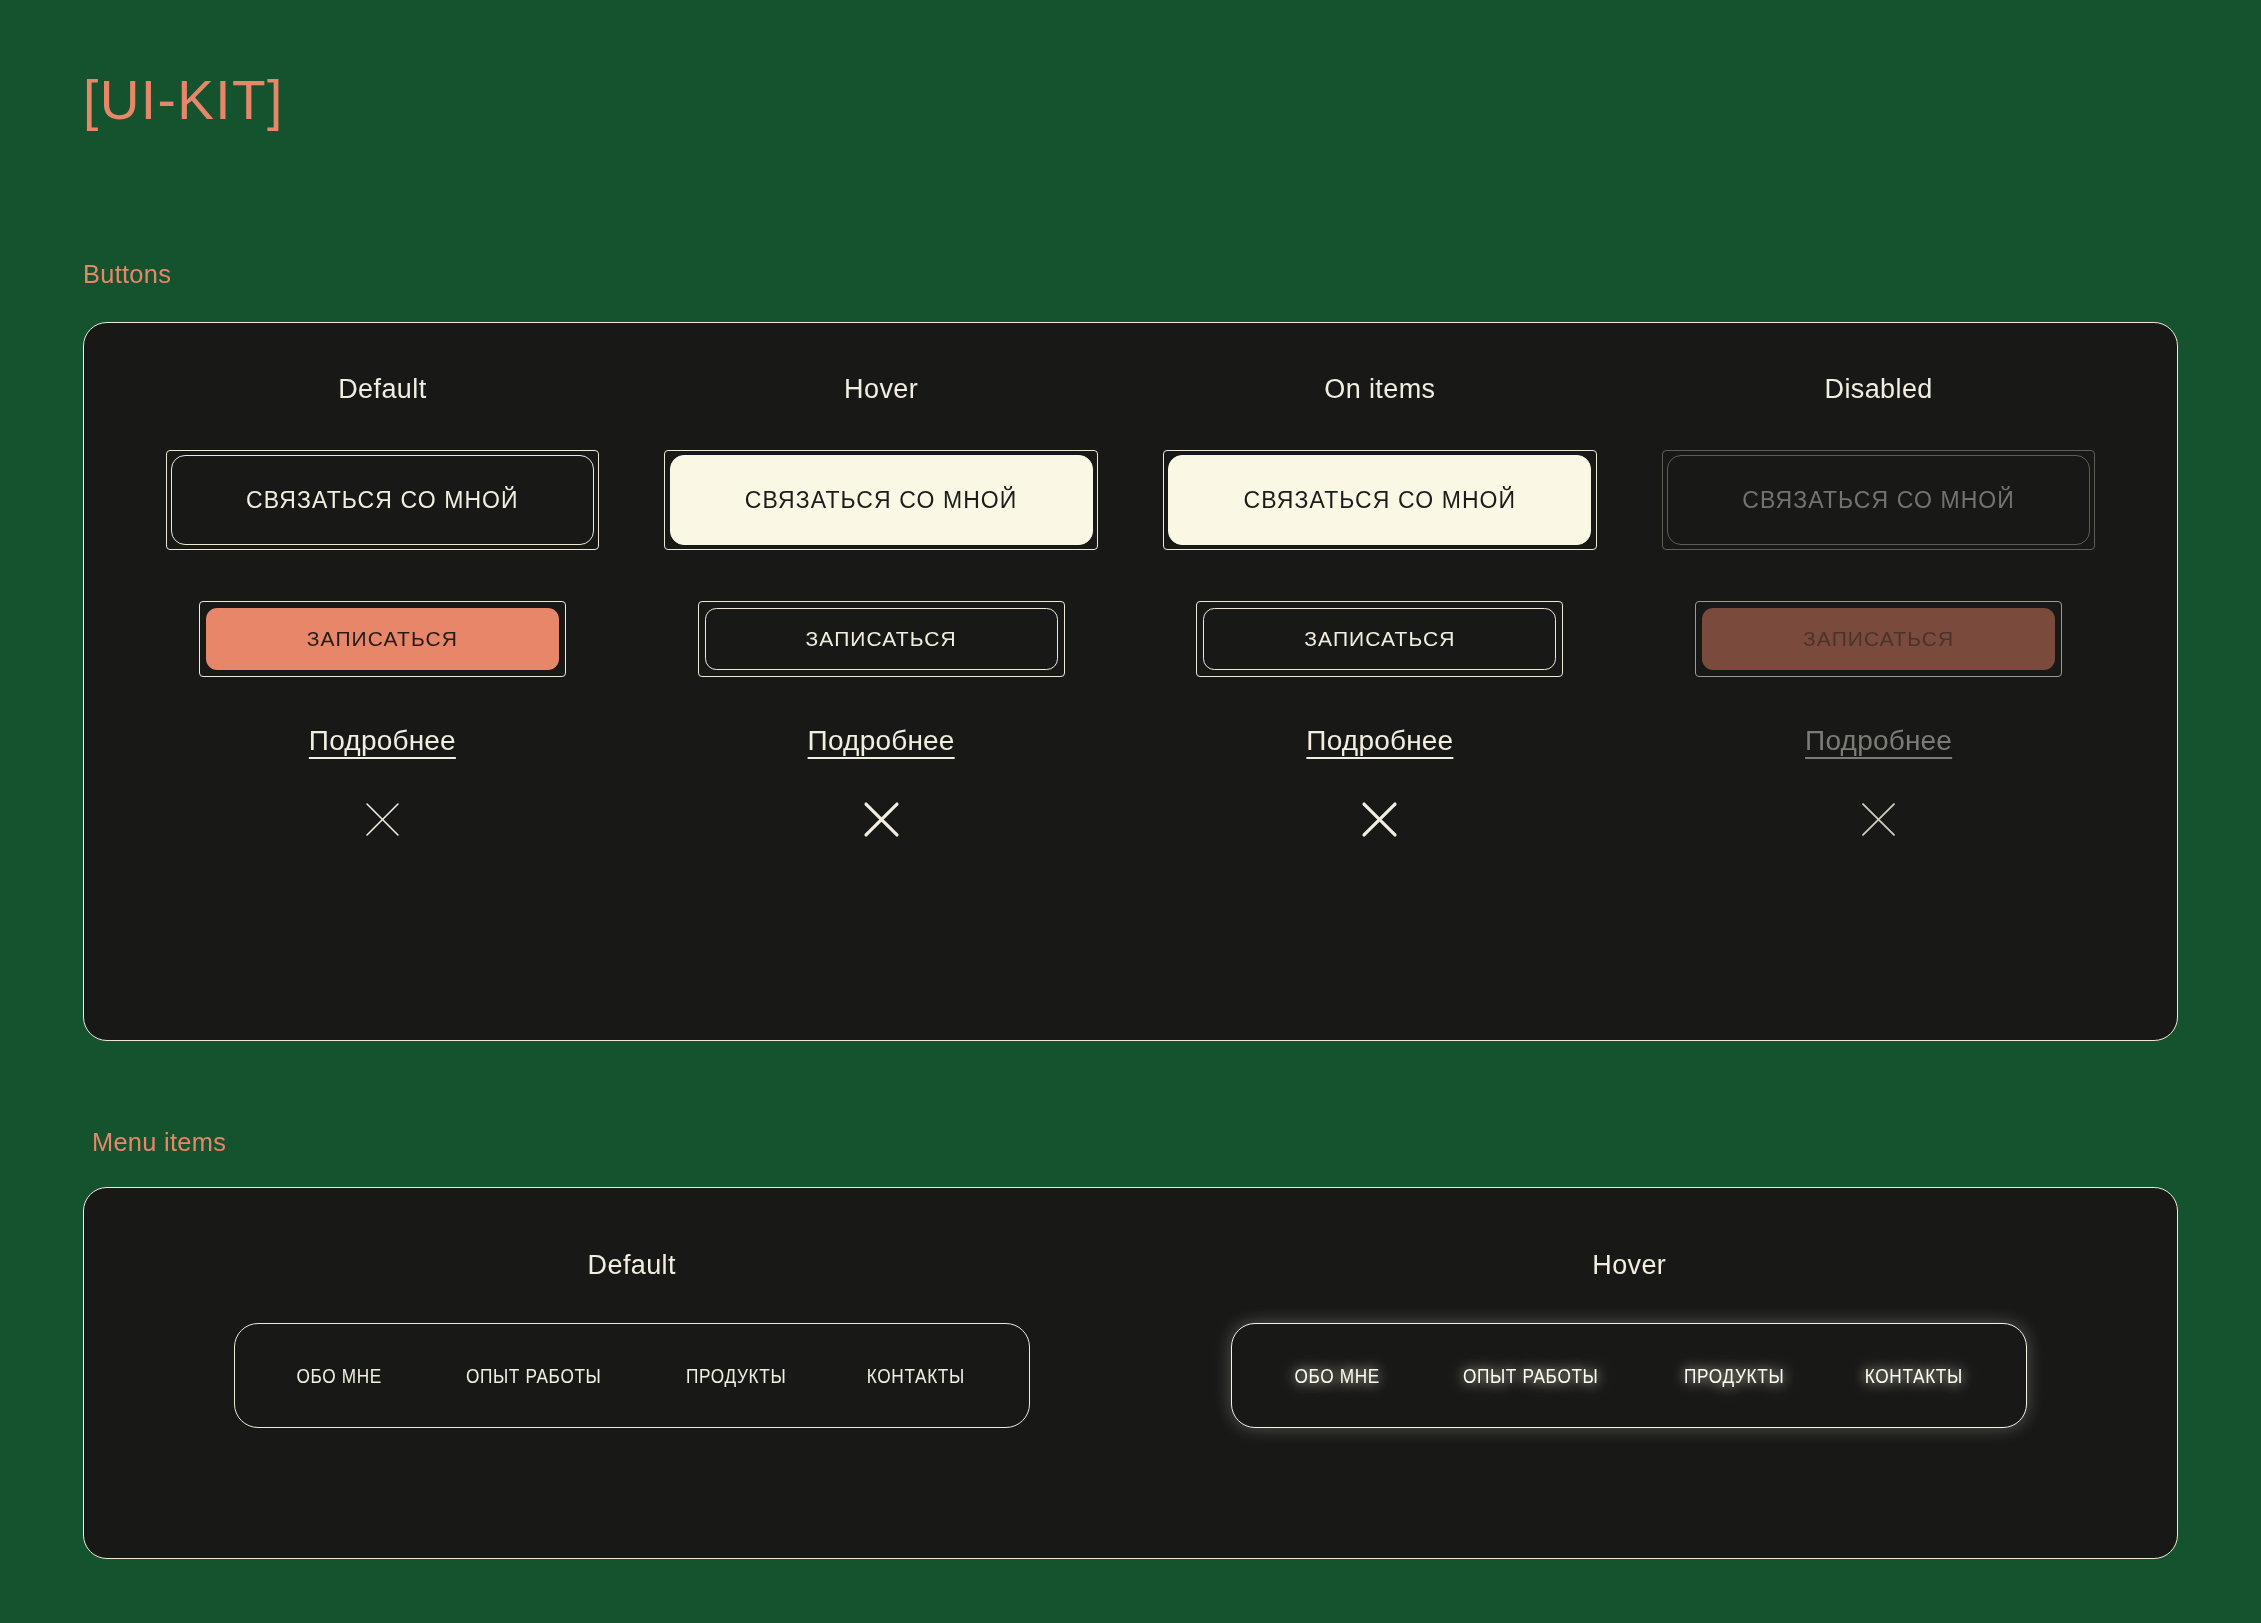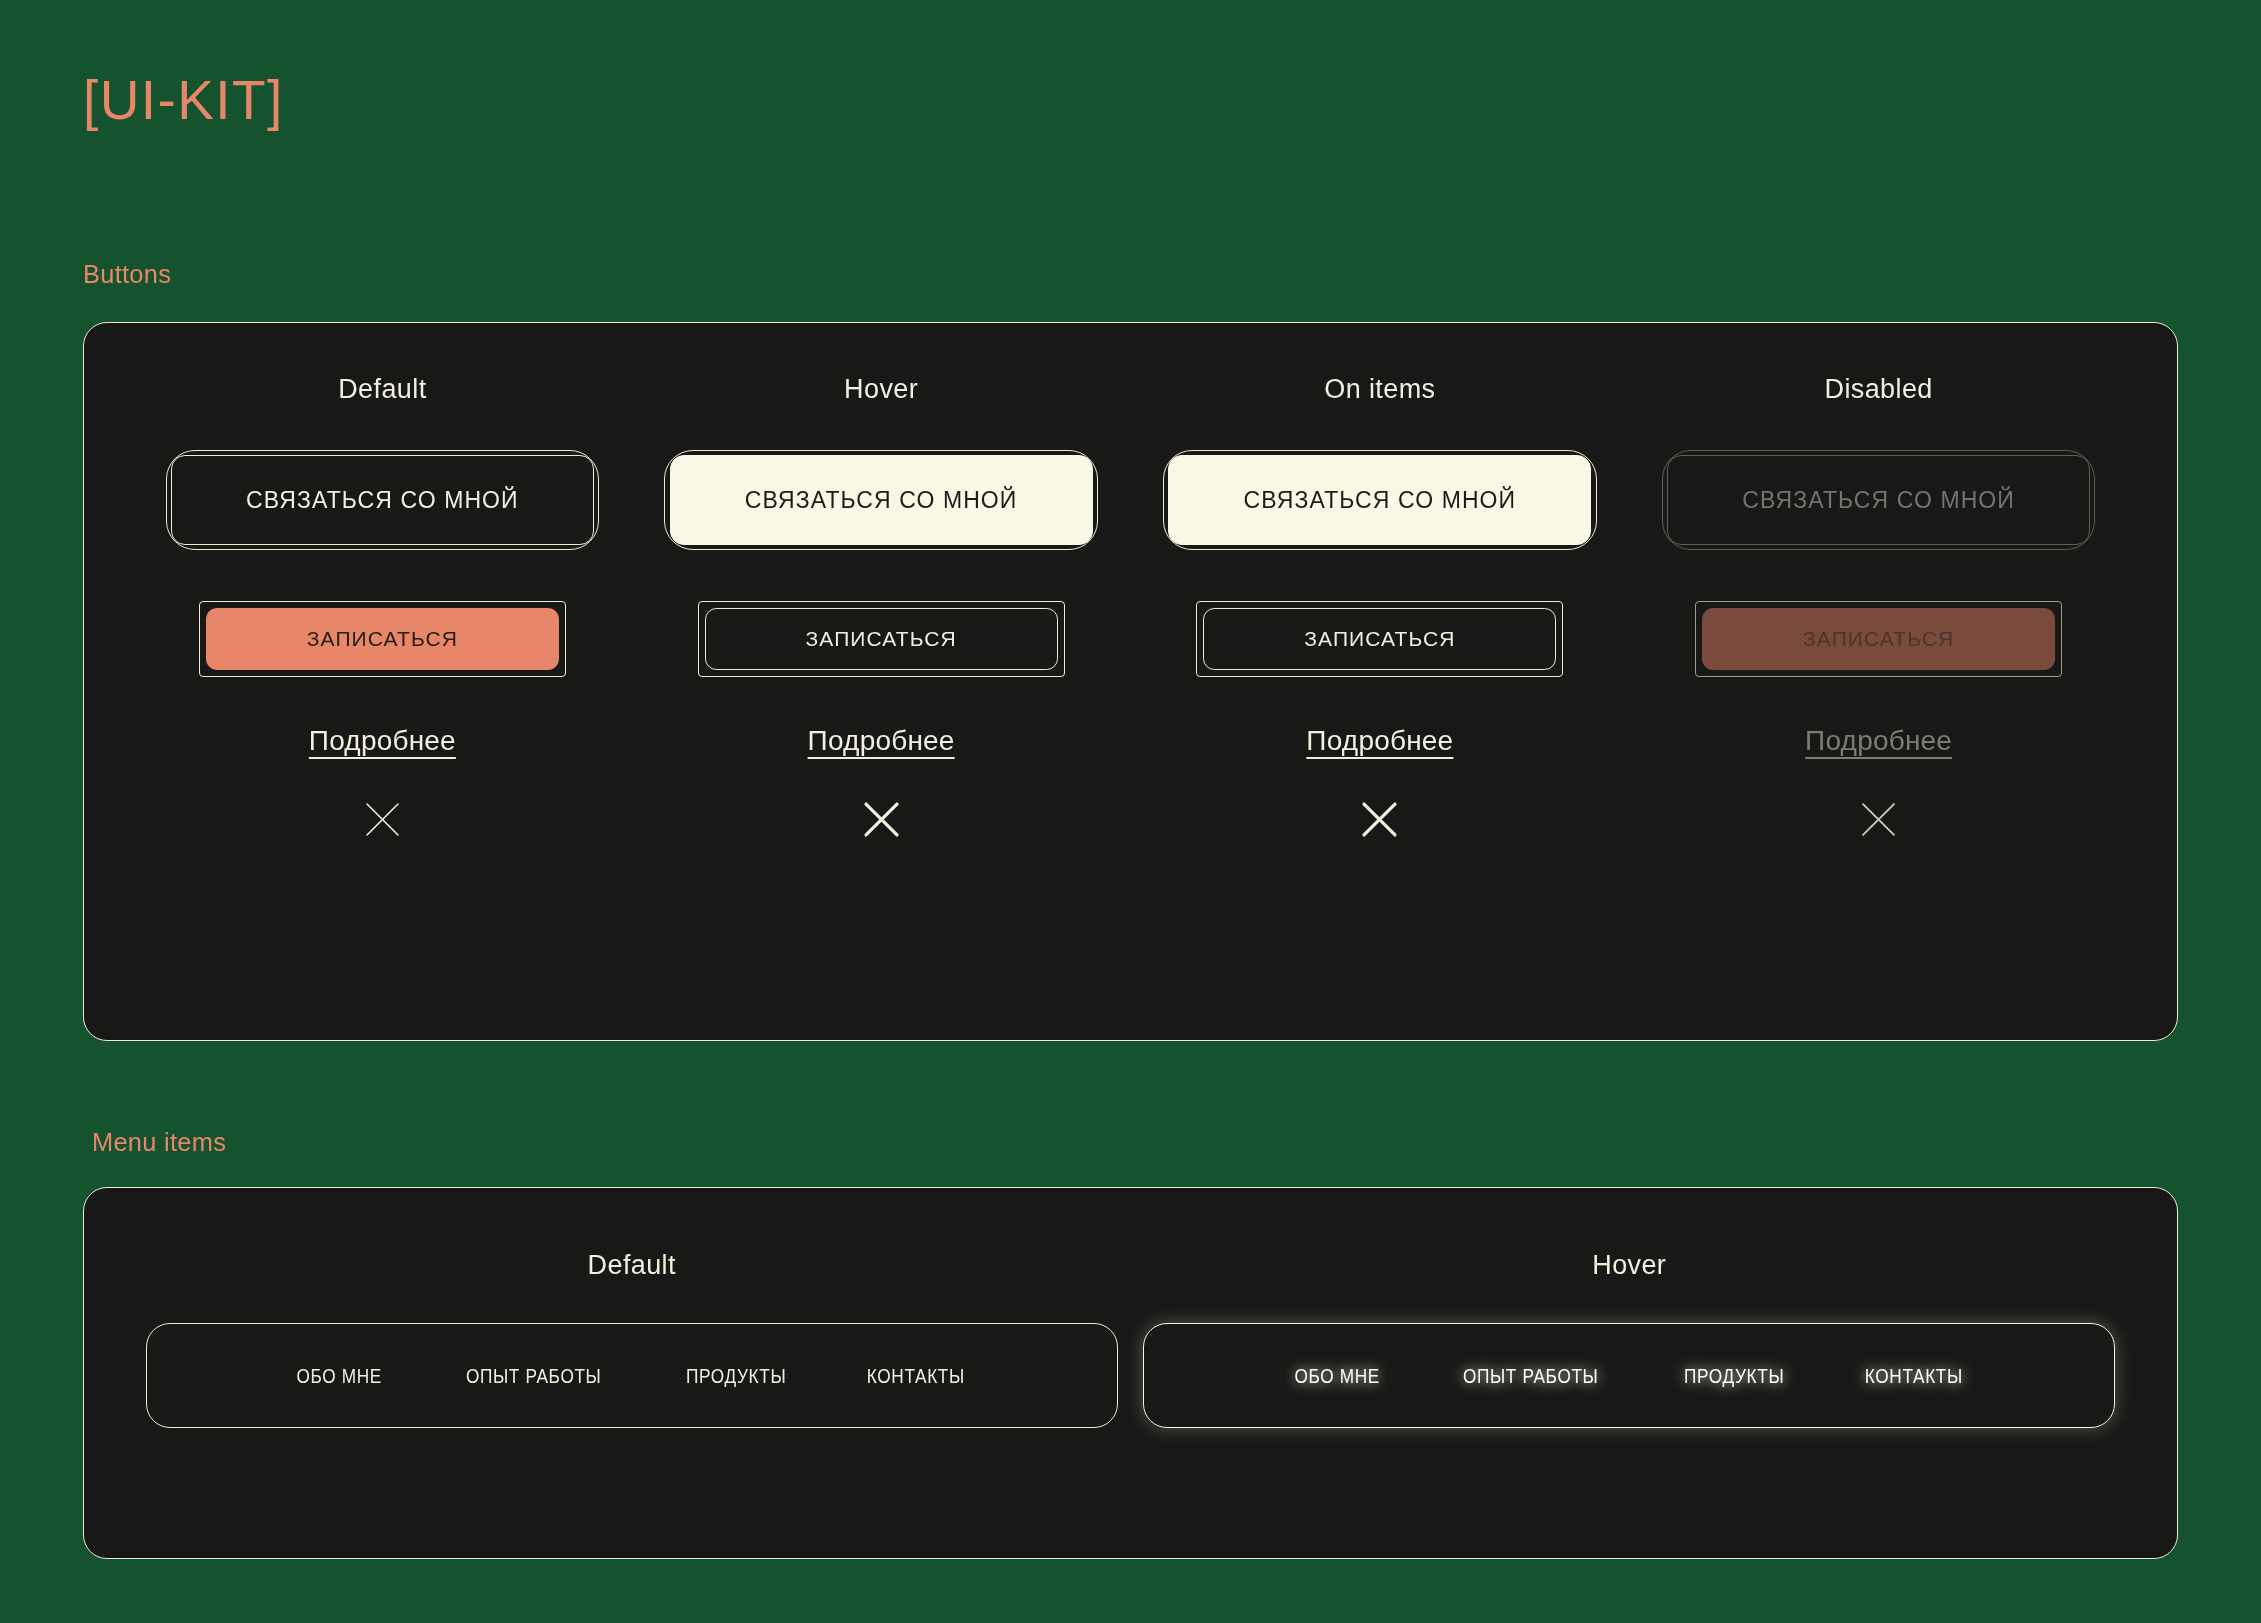"СВЯЗАТЬСЯ СО МНОЙ" .btn-primary-wrap { border-radius: 29px -> 4px }
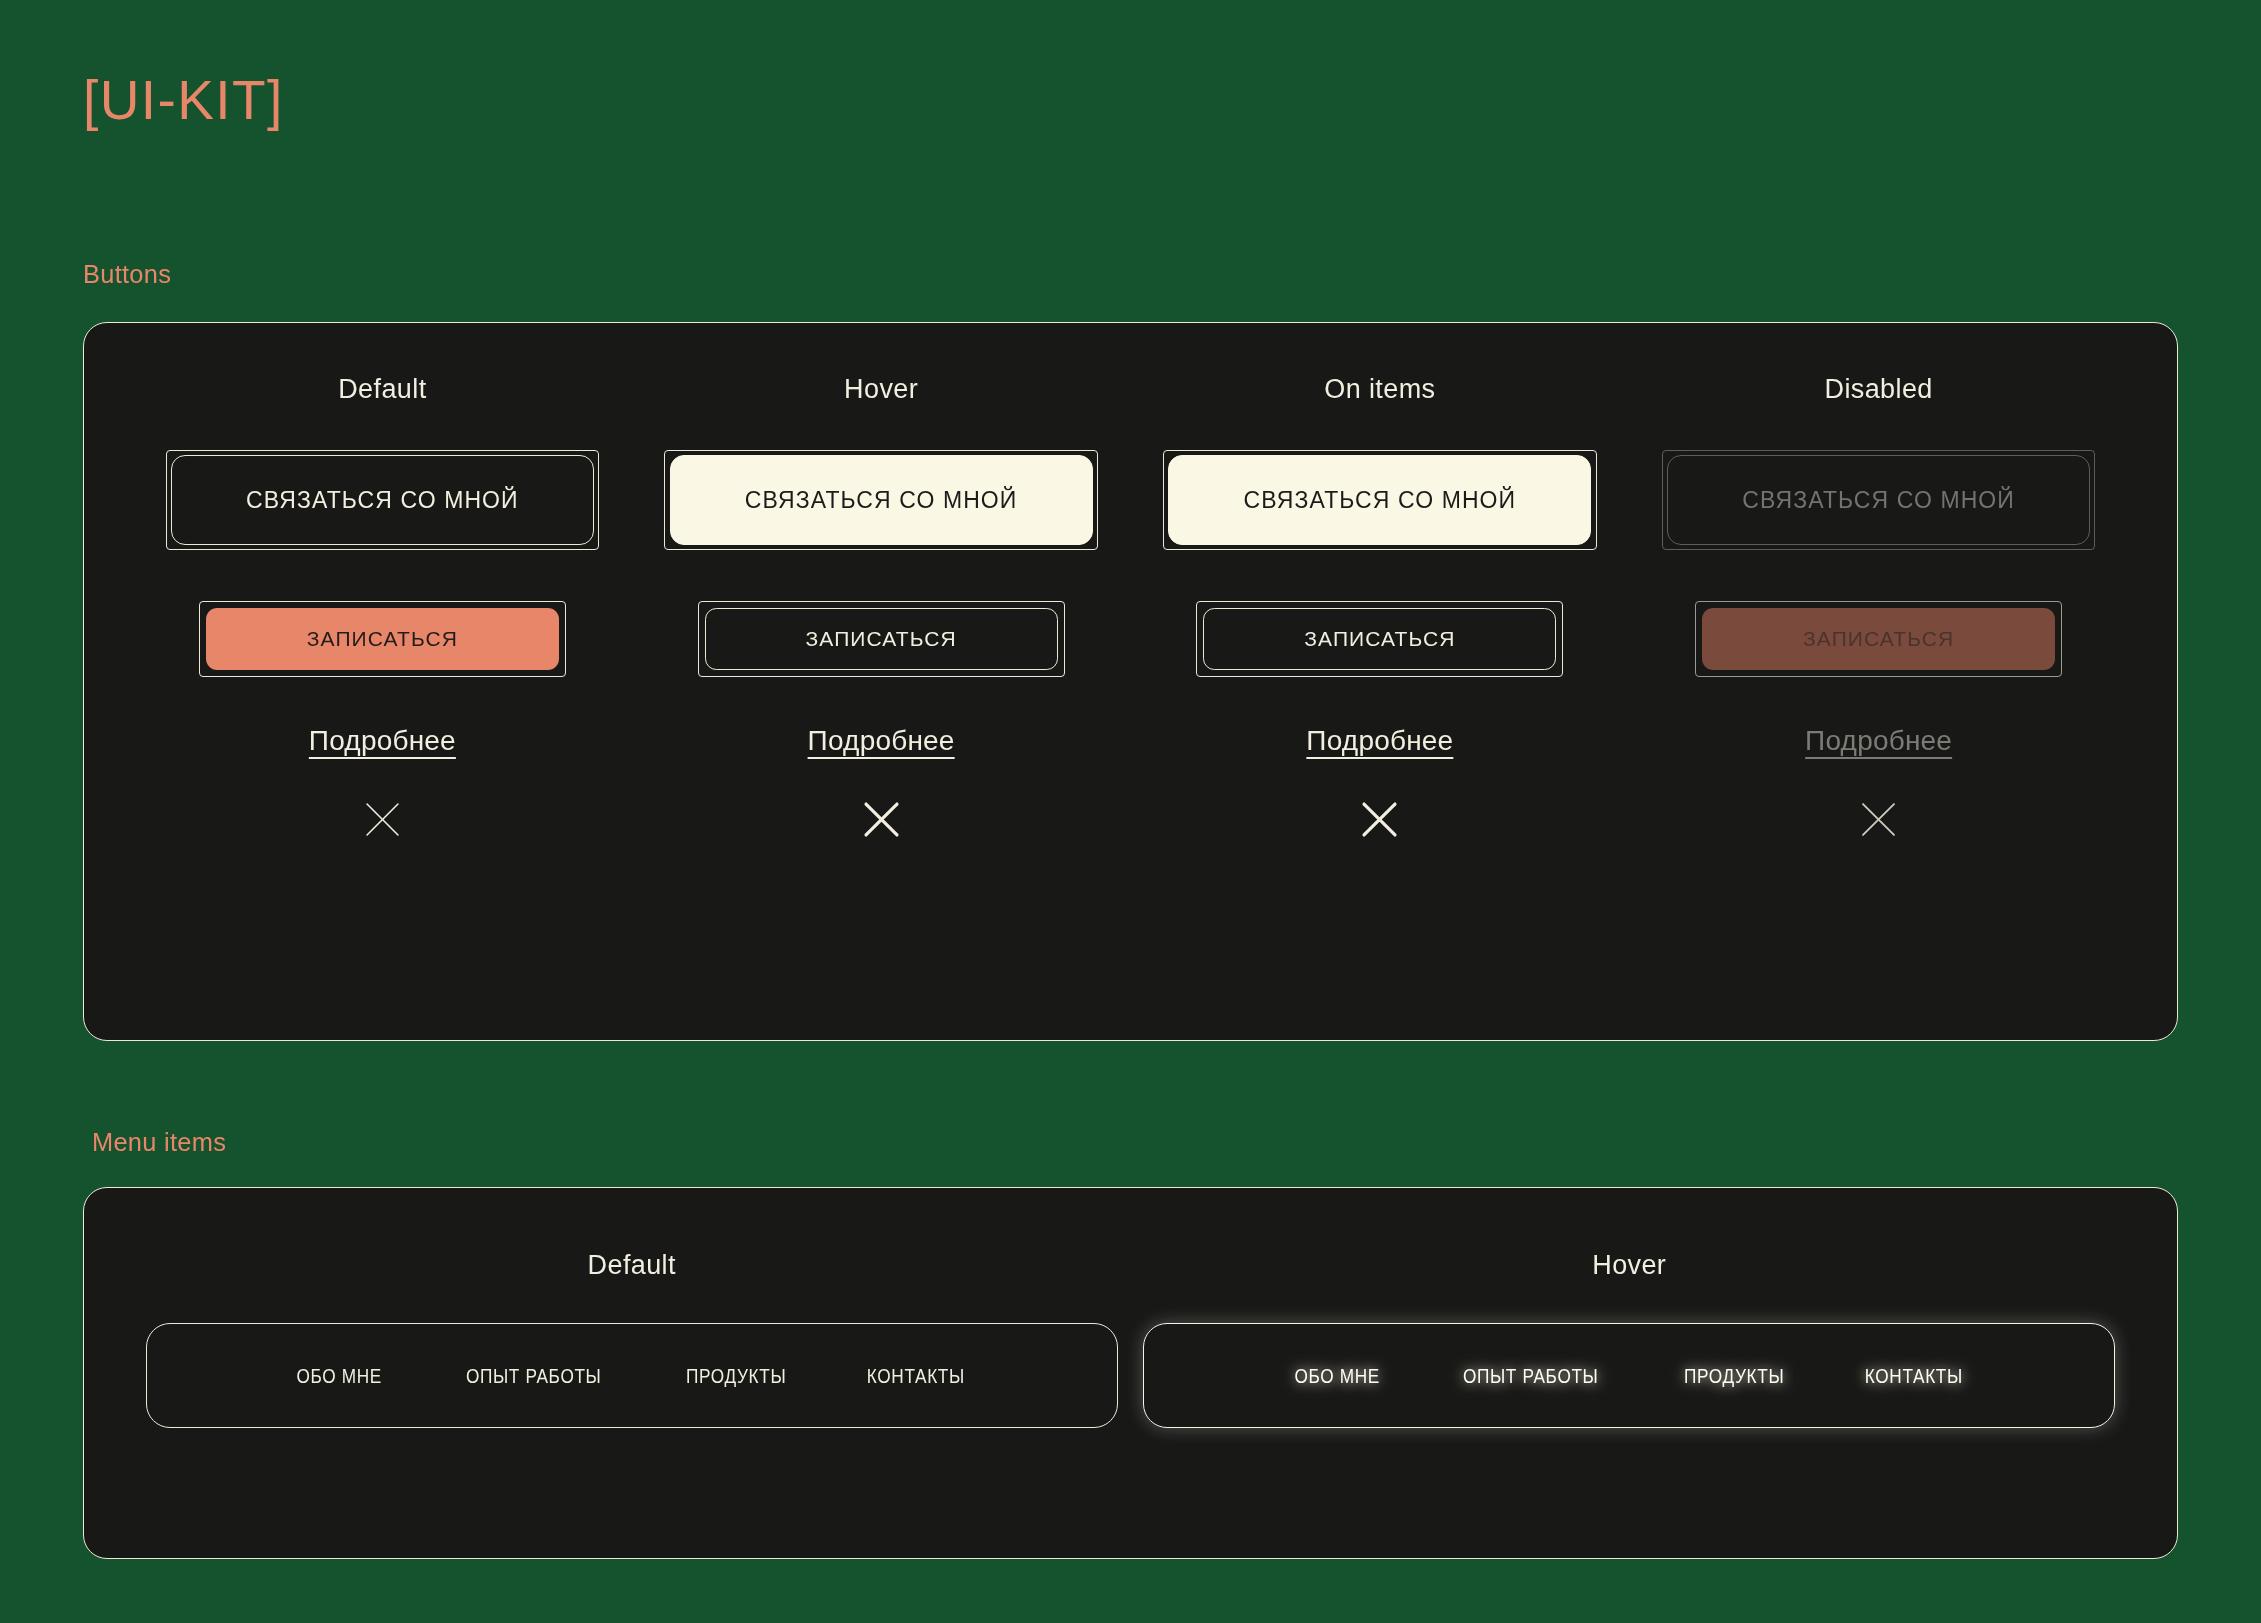"ОБО МНЕ" .menu-bar { width: 972px -> 796px }
